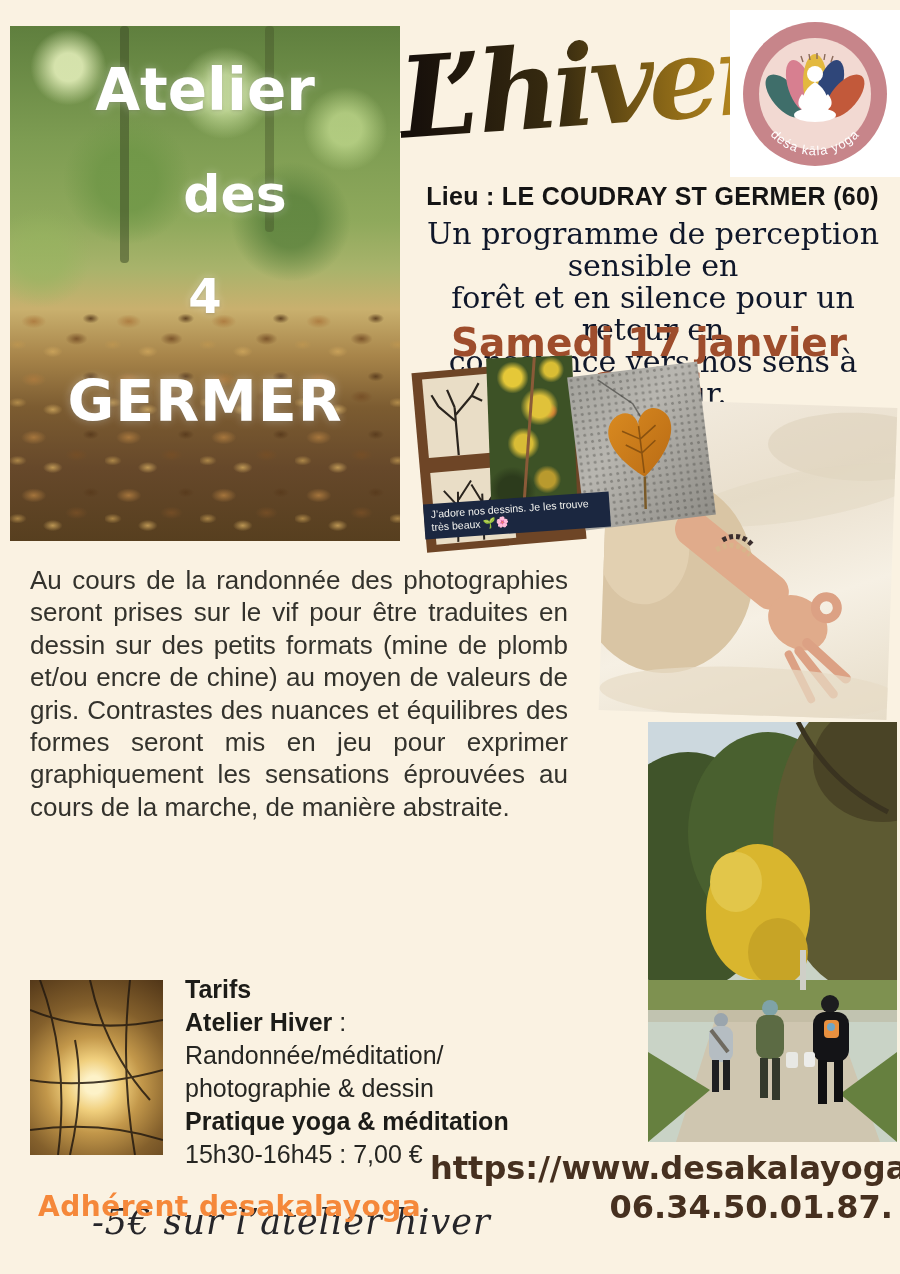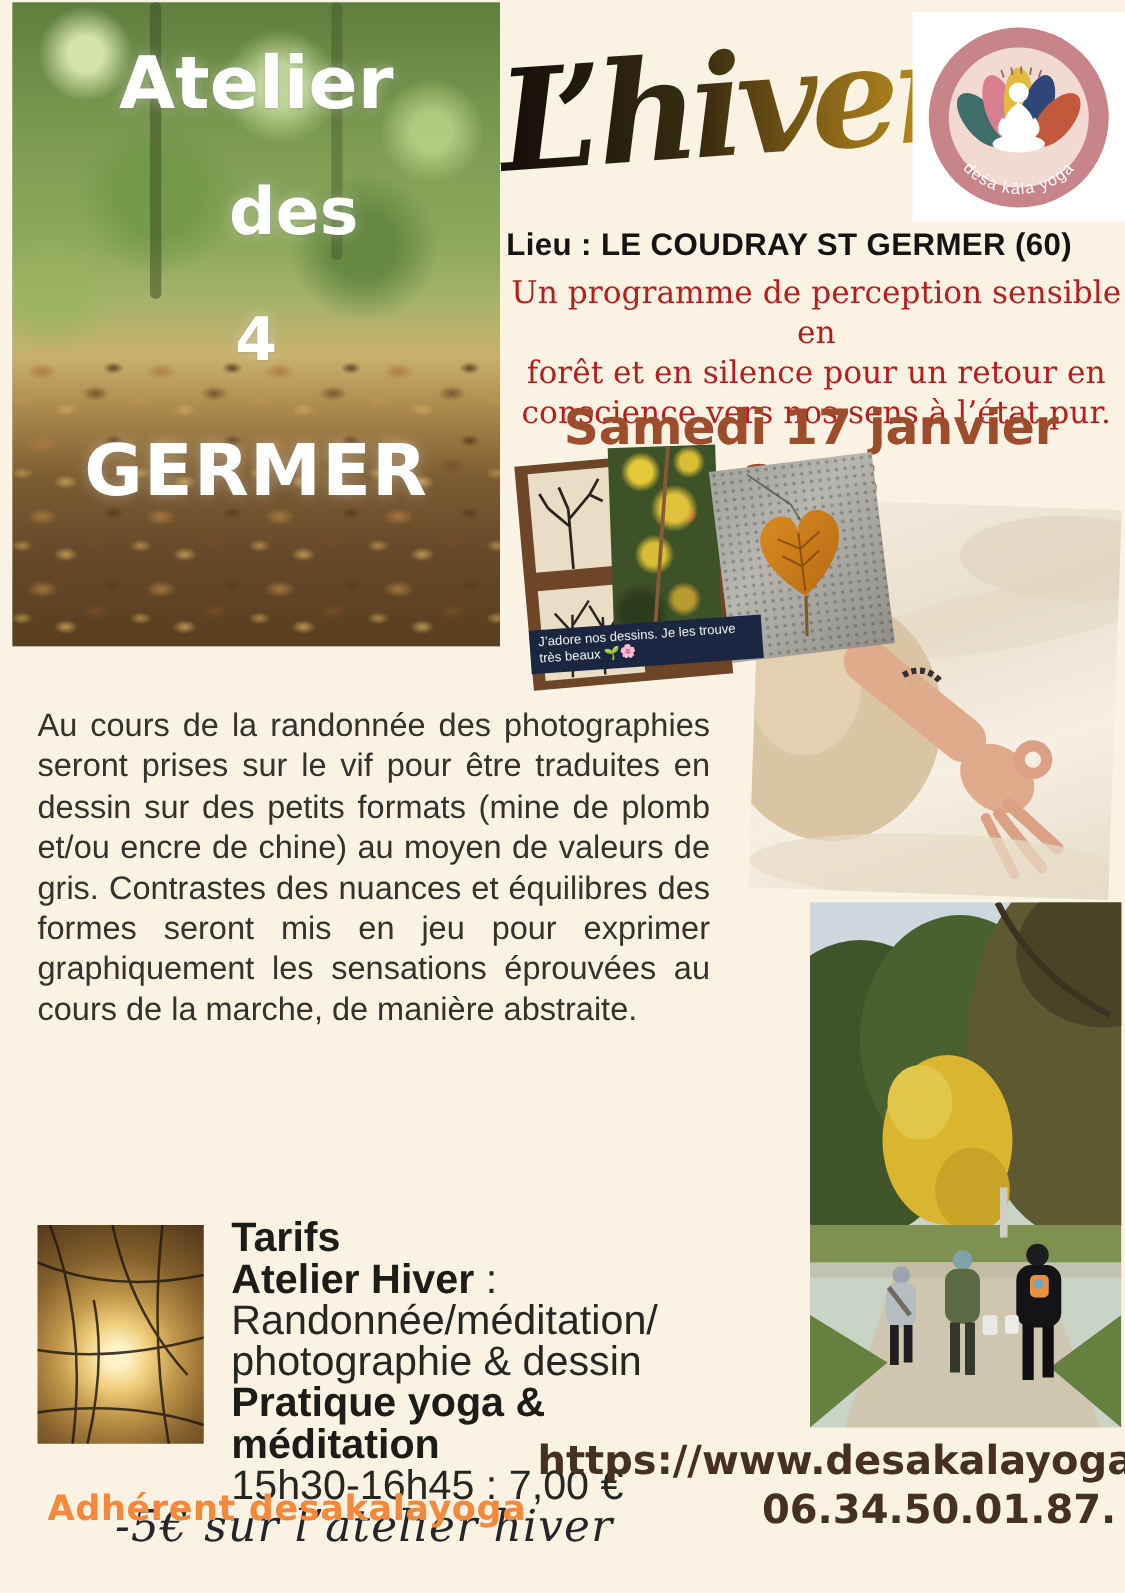"Atelier" #forest-photo { top: 2px -> 26px }
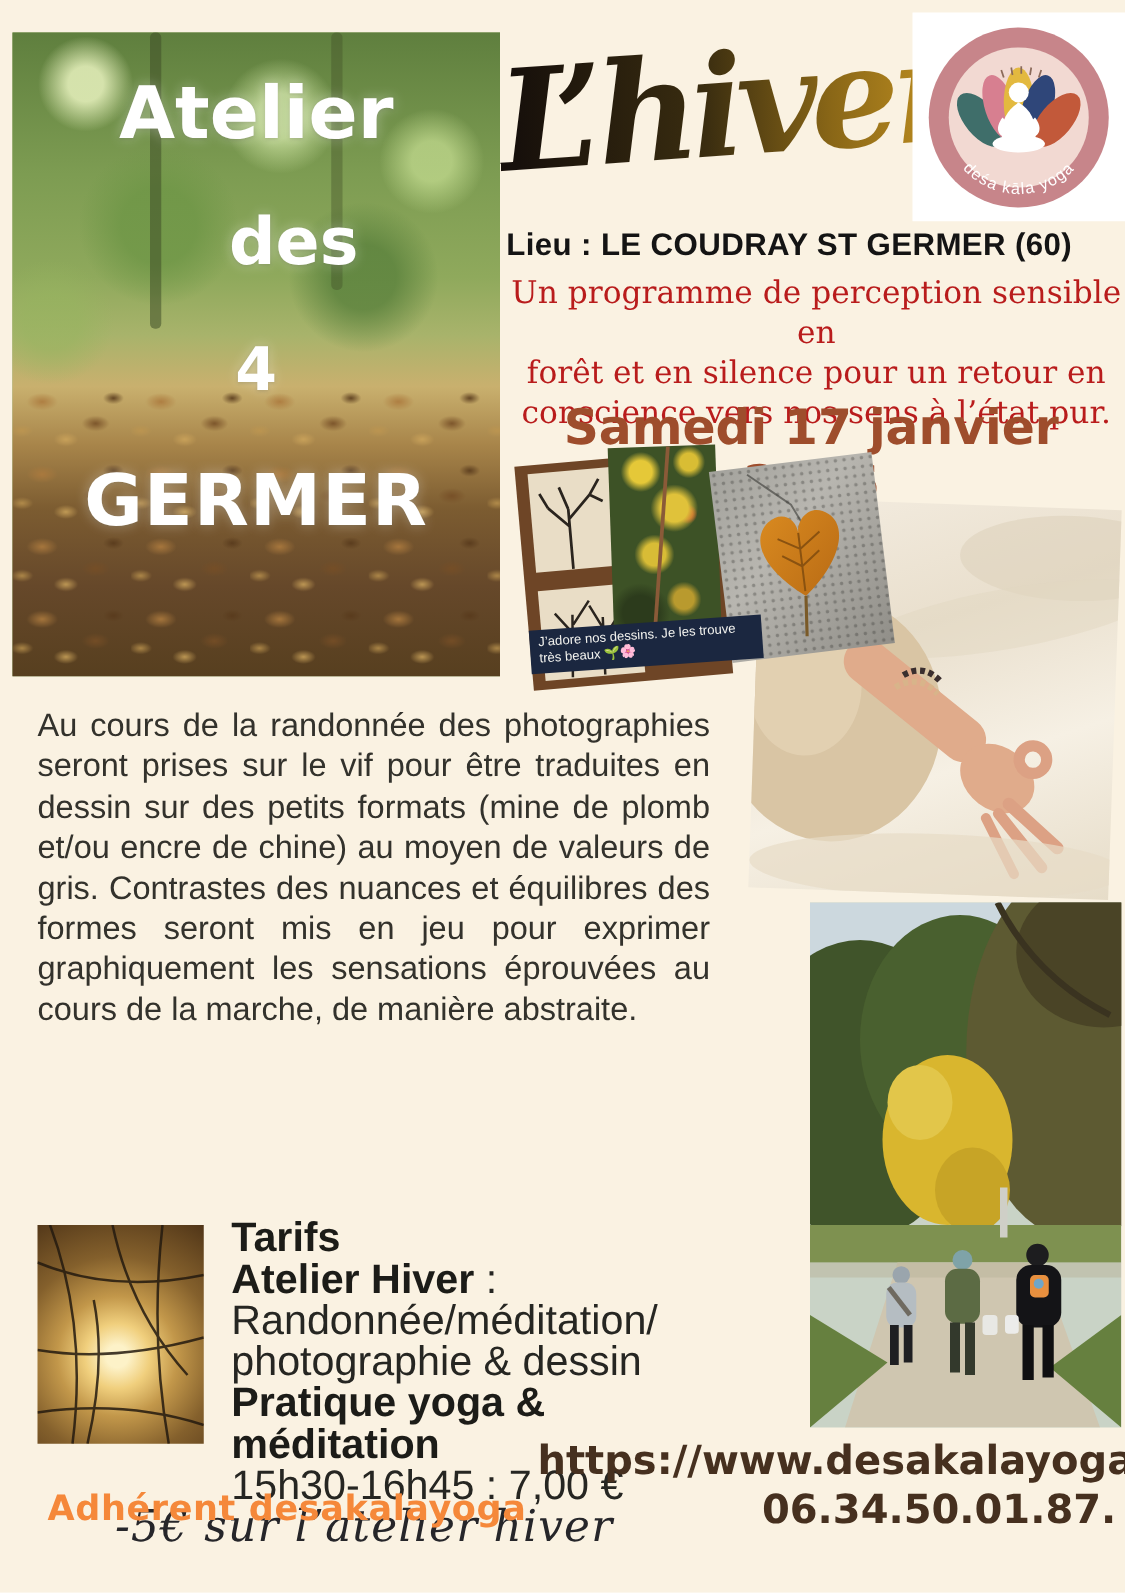"Lieu : LE COUDRAY ST" #location-line { text-align: left -> center }
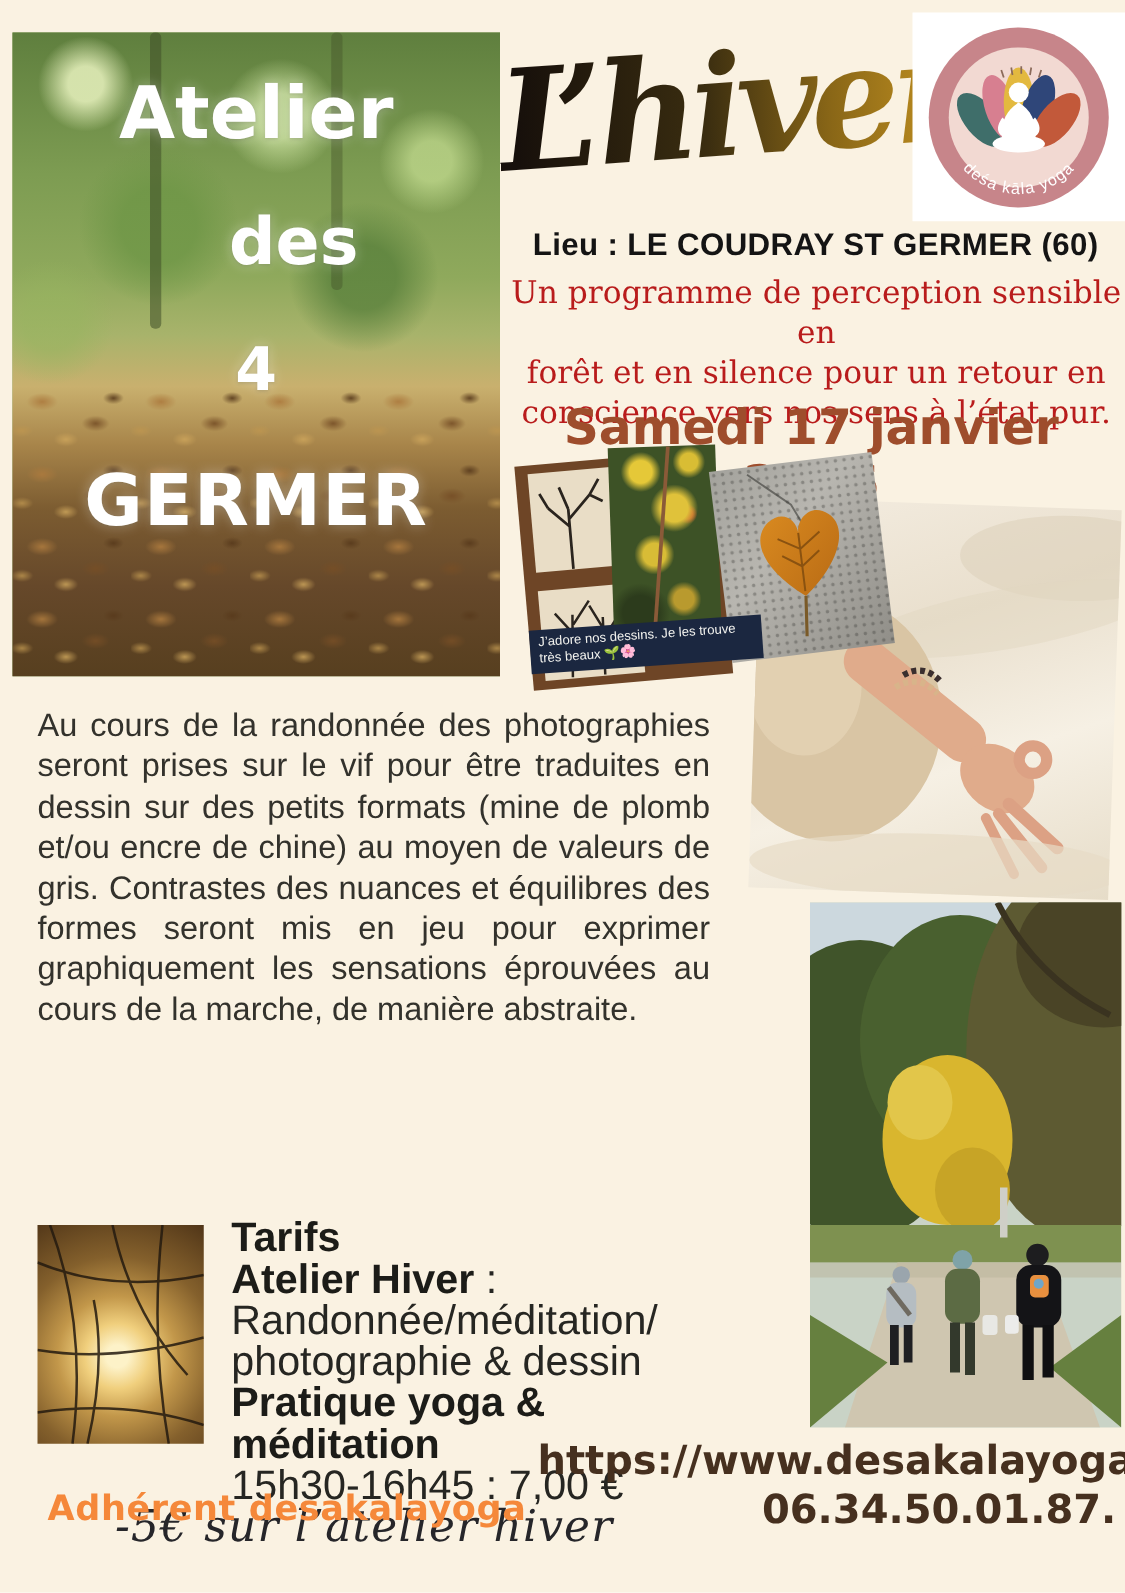"Un programme de perception sensible" #intro-block { color: #b91c1c -> #0f172a; font-size: 25px -> 30px }
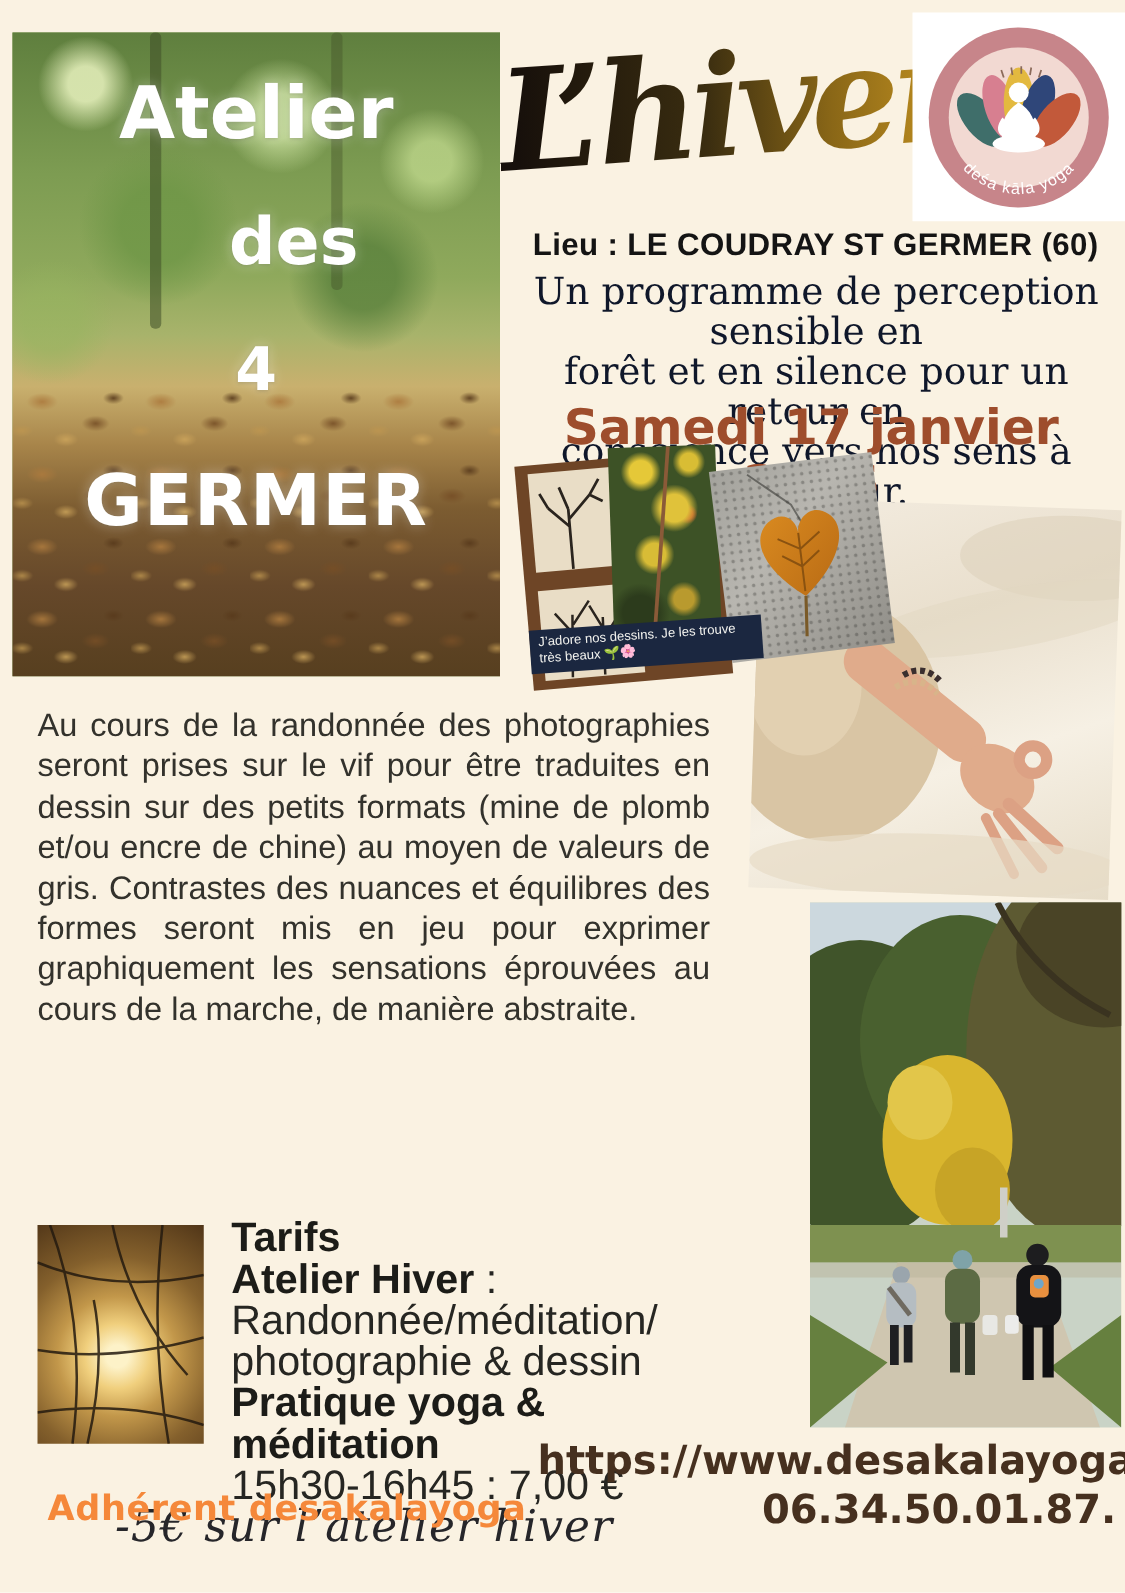"Tarifs" #tarifs-block { font-size: 33px -> 25px }
